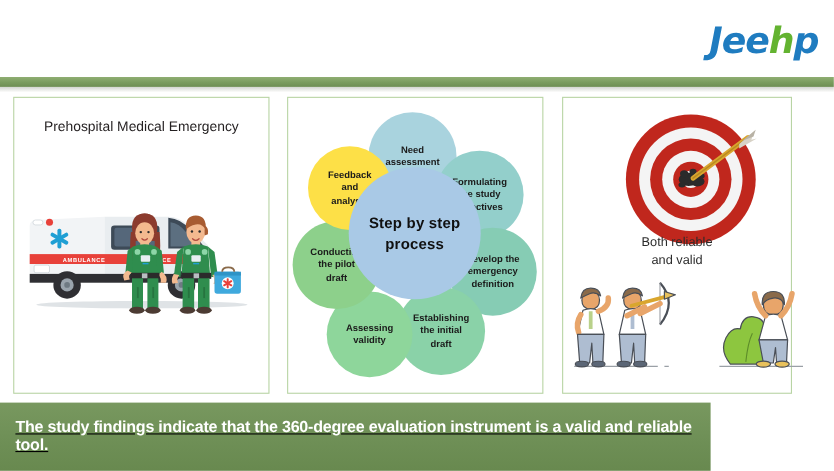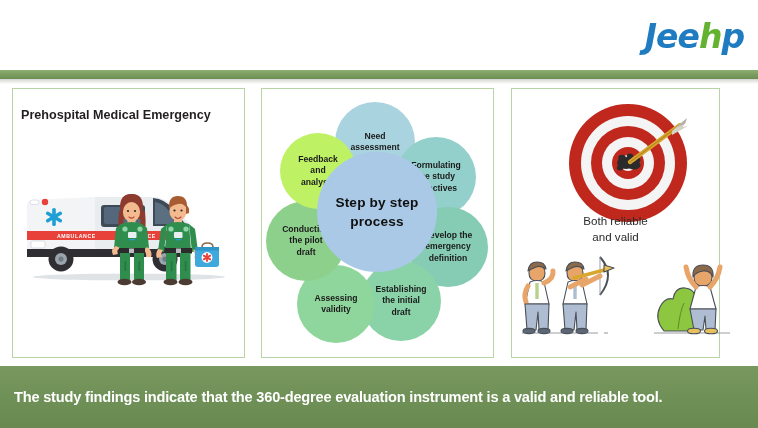"Prehospital Medical Emergency" .panel-heading { font-weight: bold -> normal; text-align: left -> center }
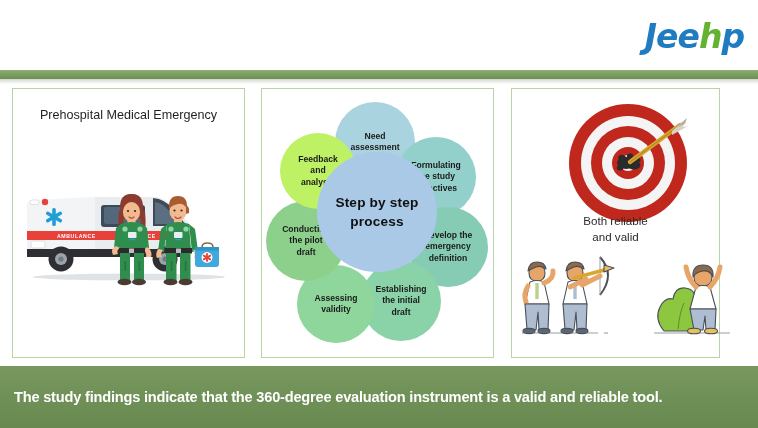"Feedback" div.petal { background: #bef264 -> #fde047 }
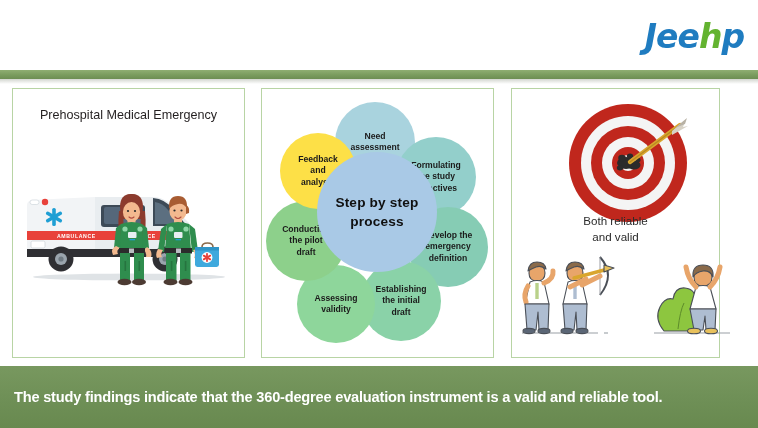"The study findings indicate that" .footer { text-decoration: none -> underline; width: 758px -> 646px }
